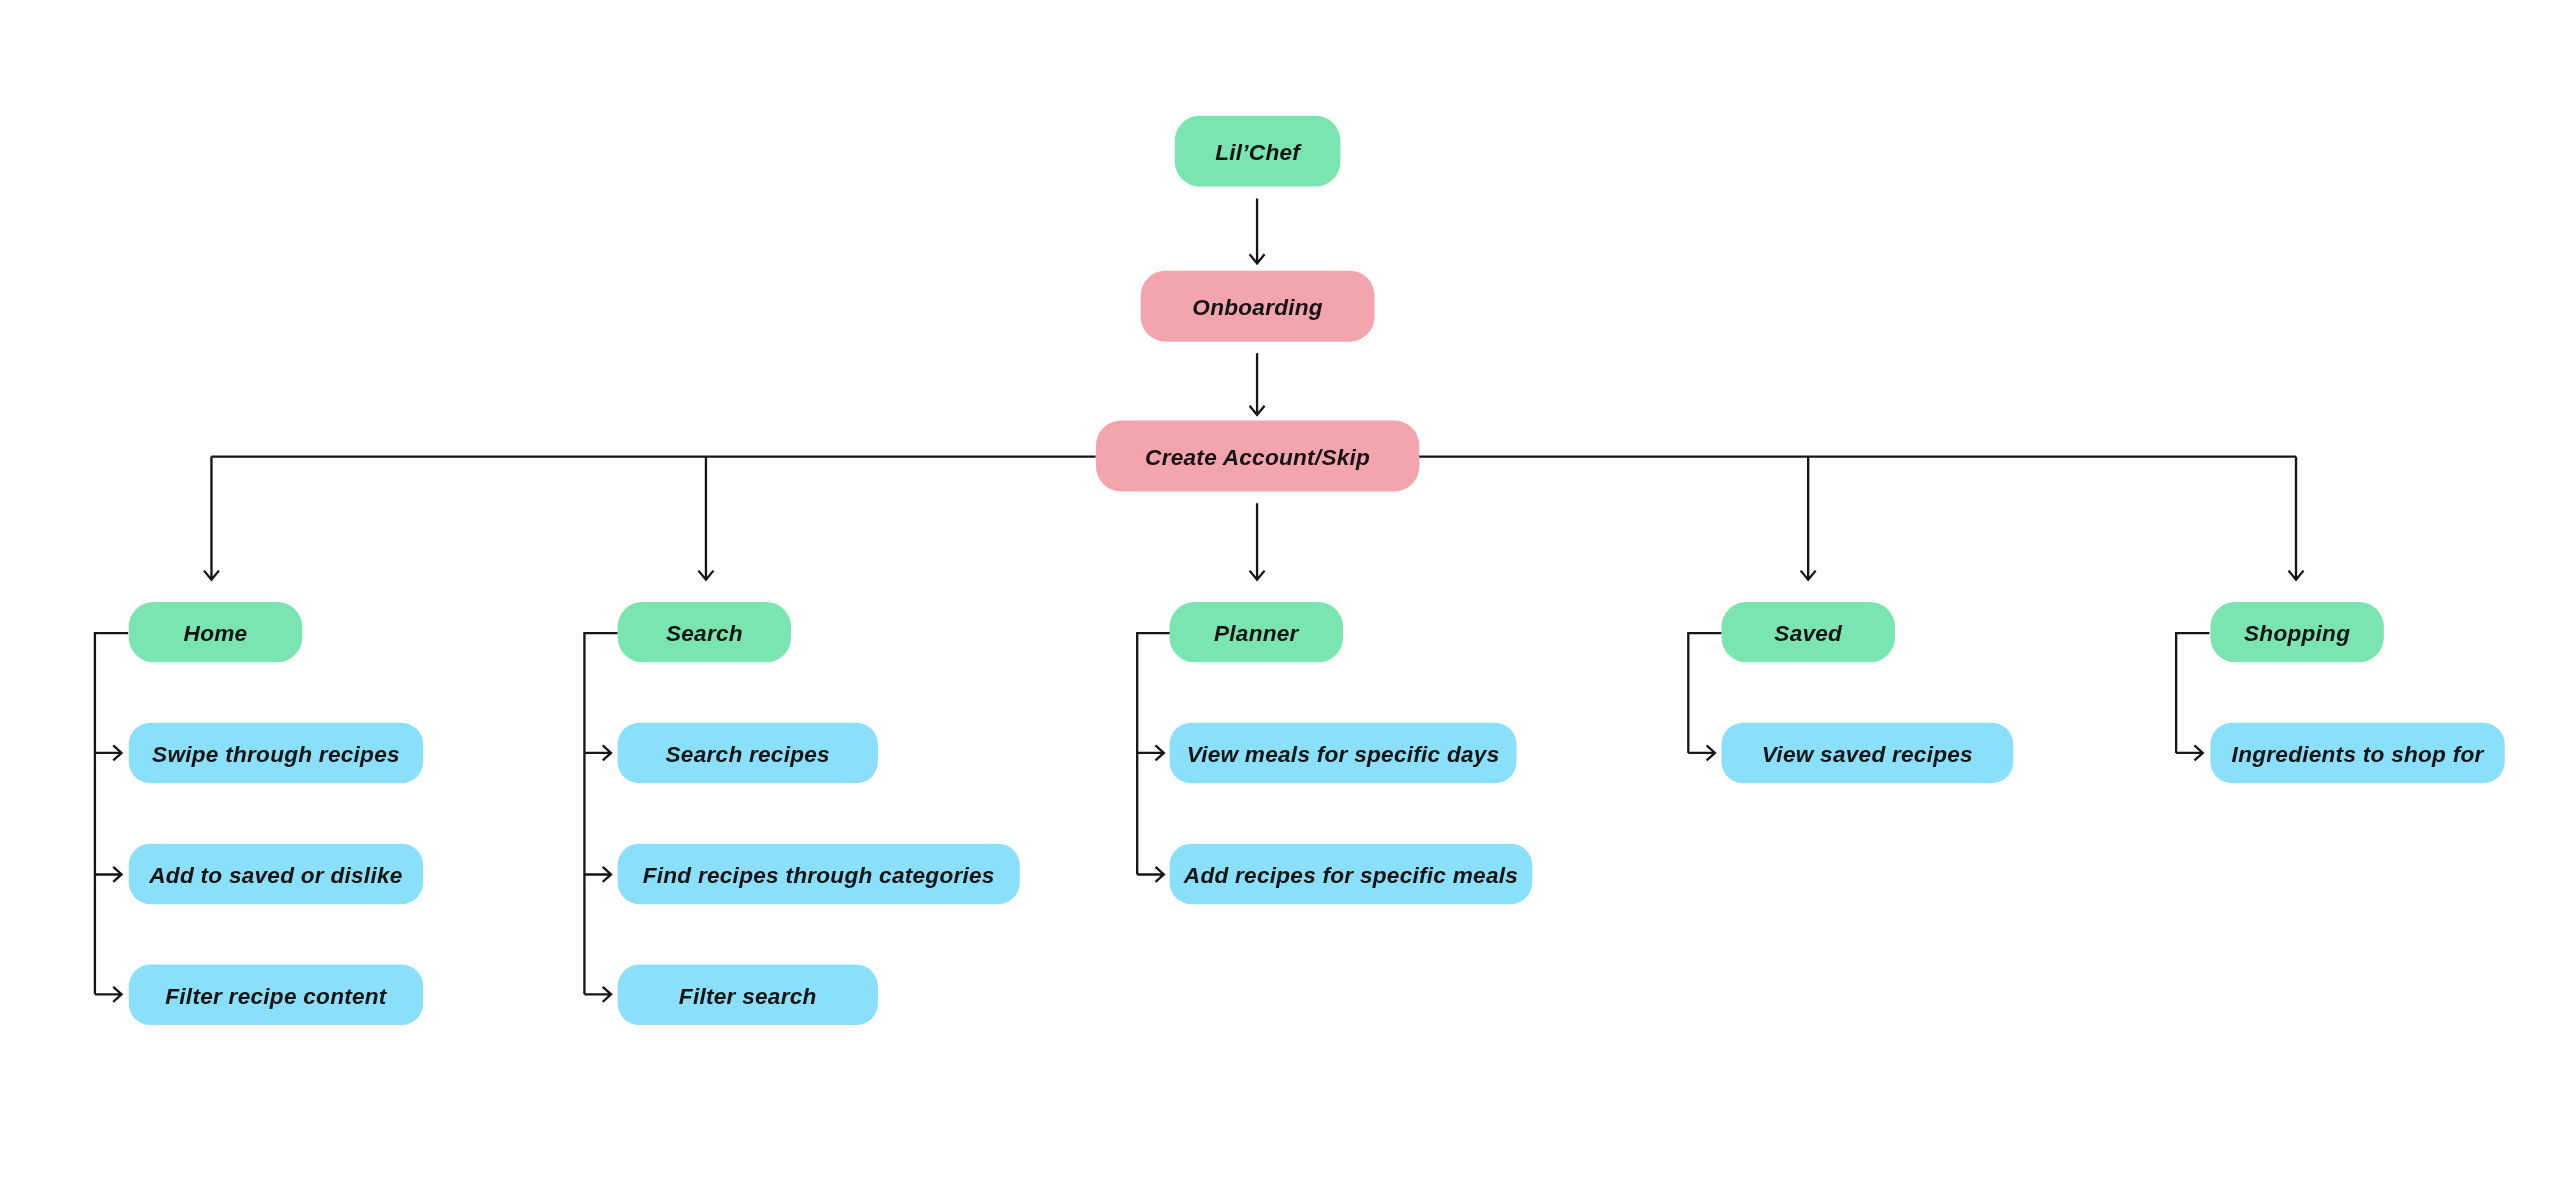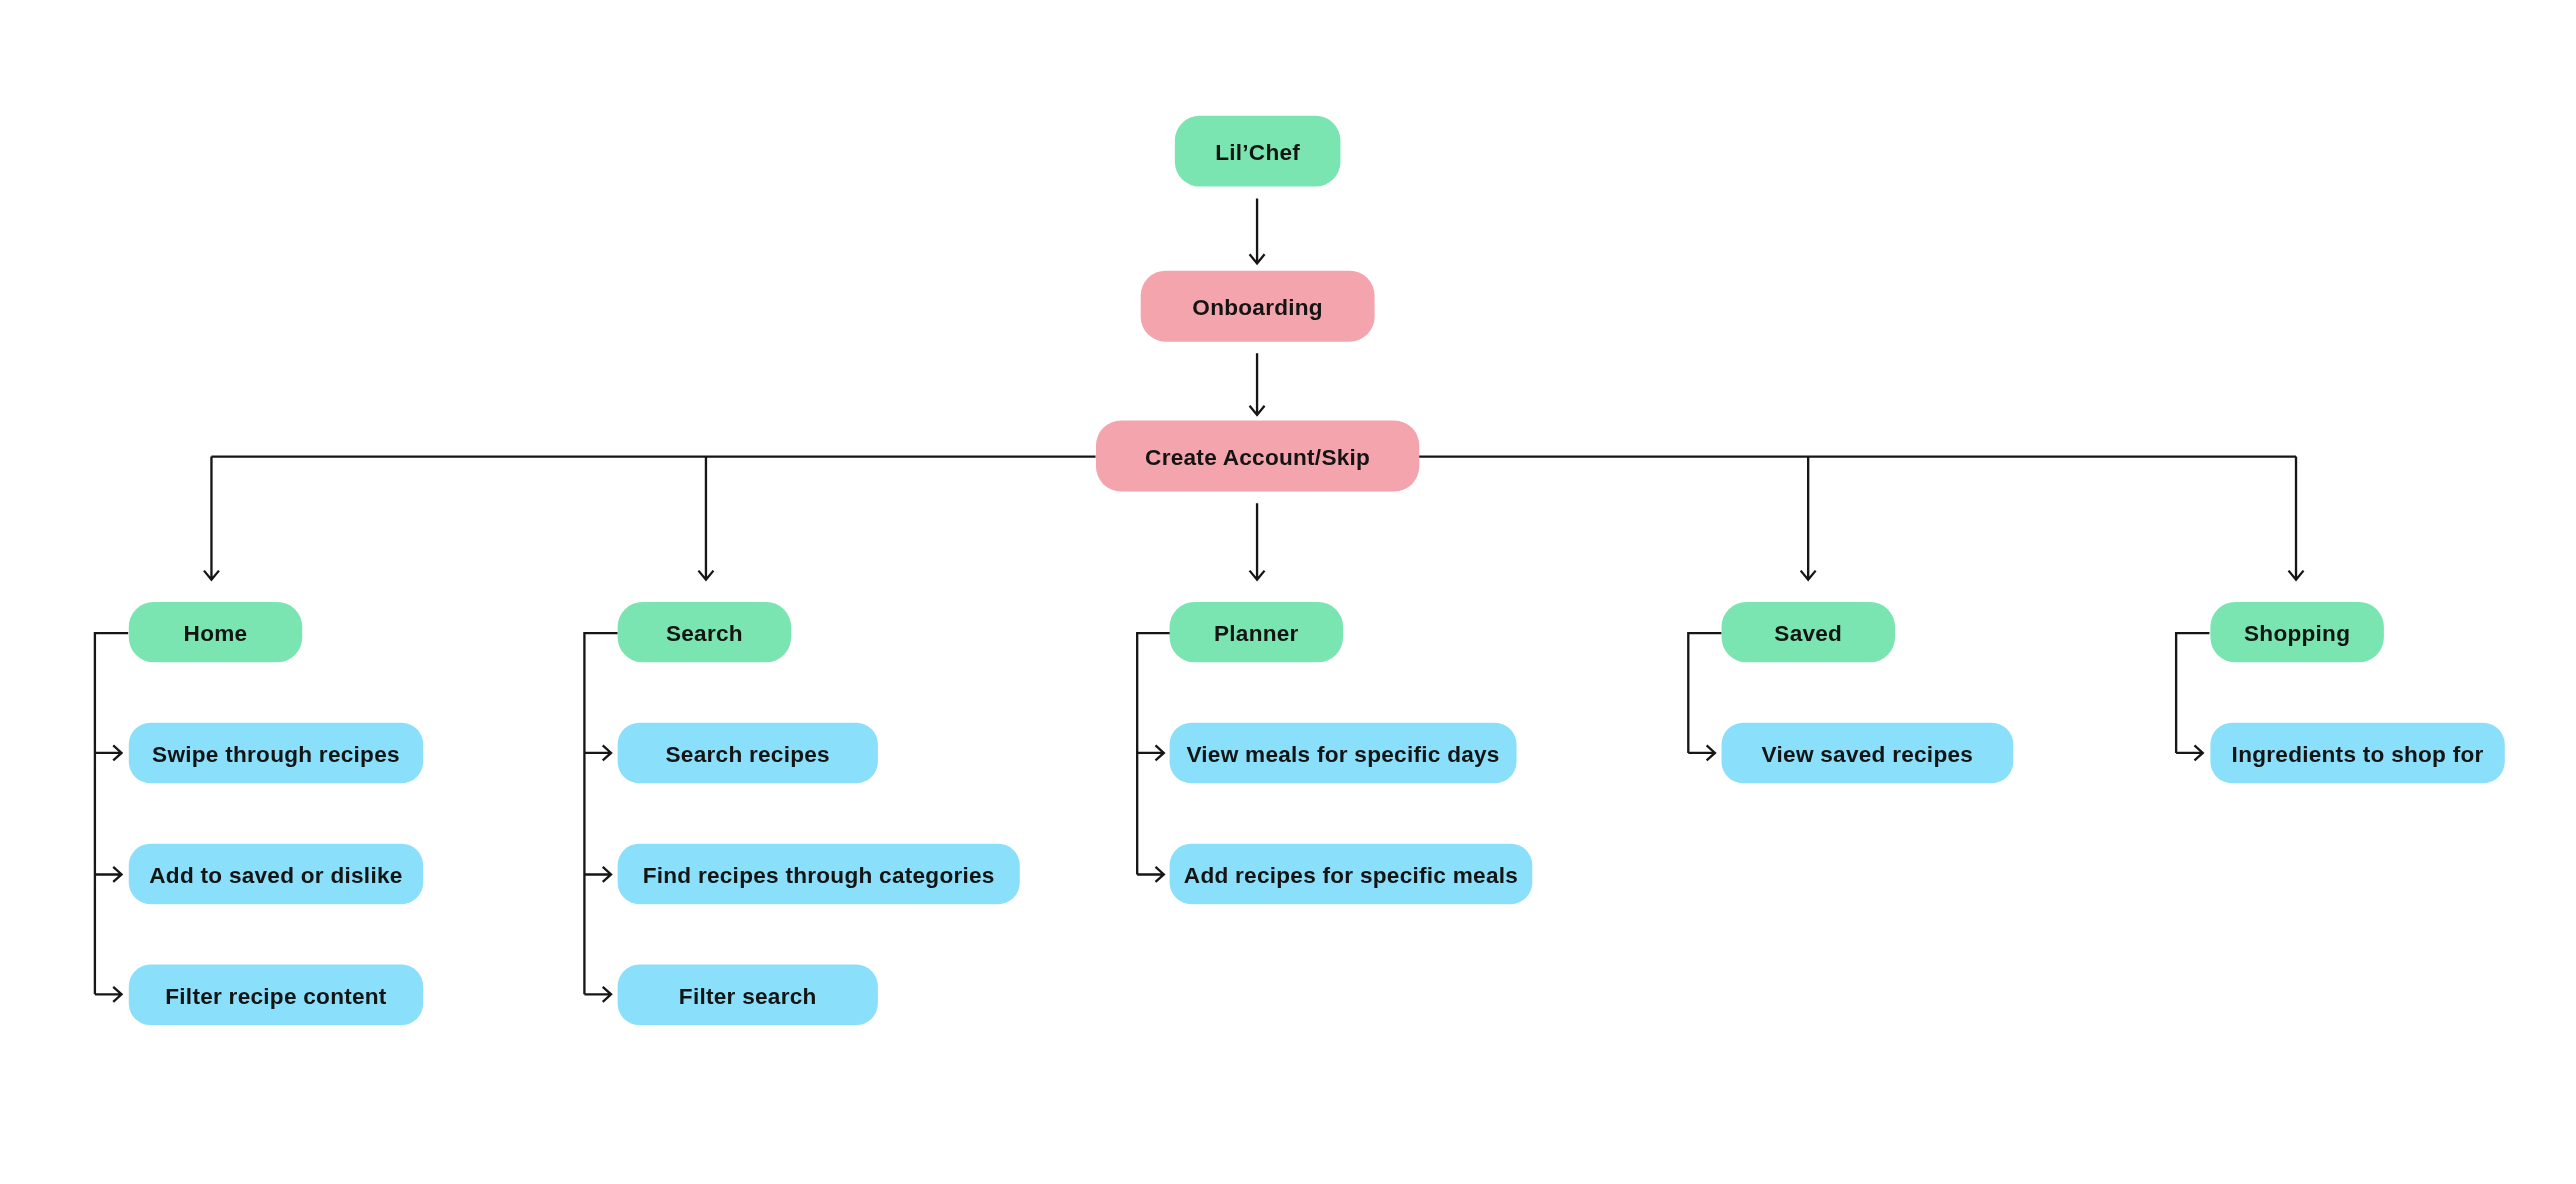"Lil’Chef" .viewport { font-style: none -> italic }
